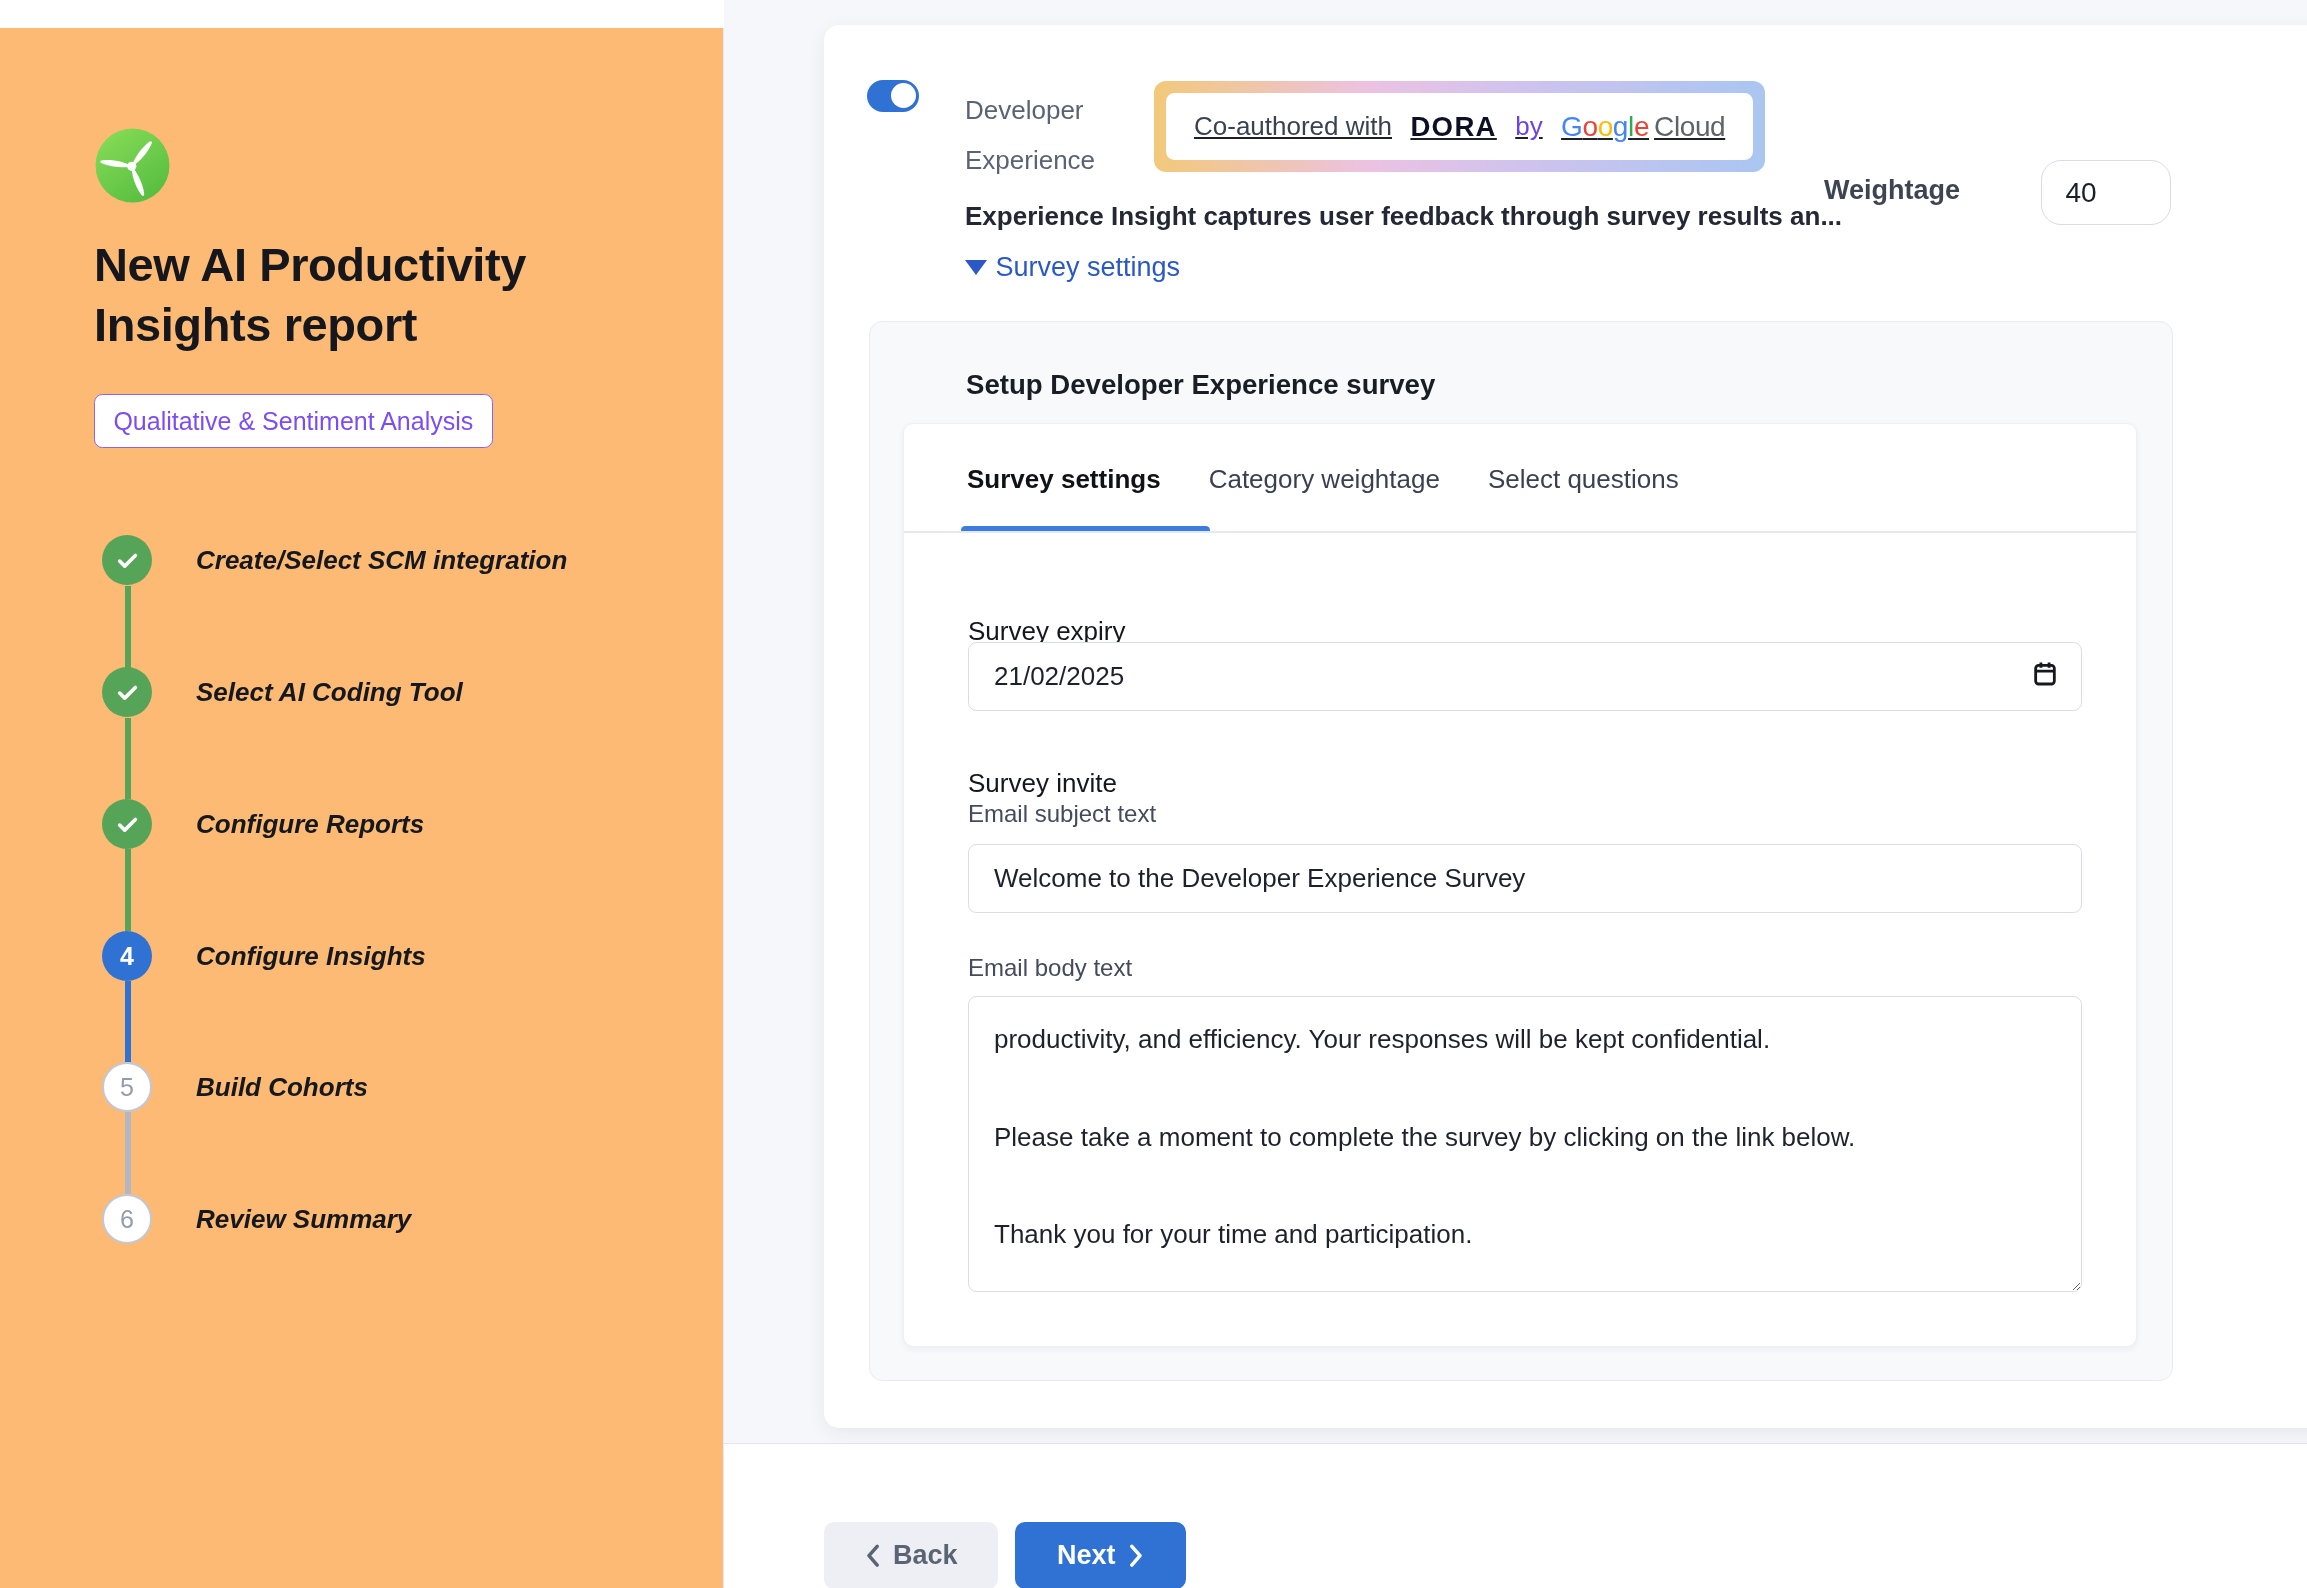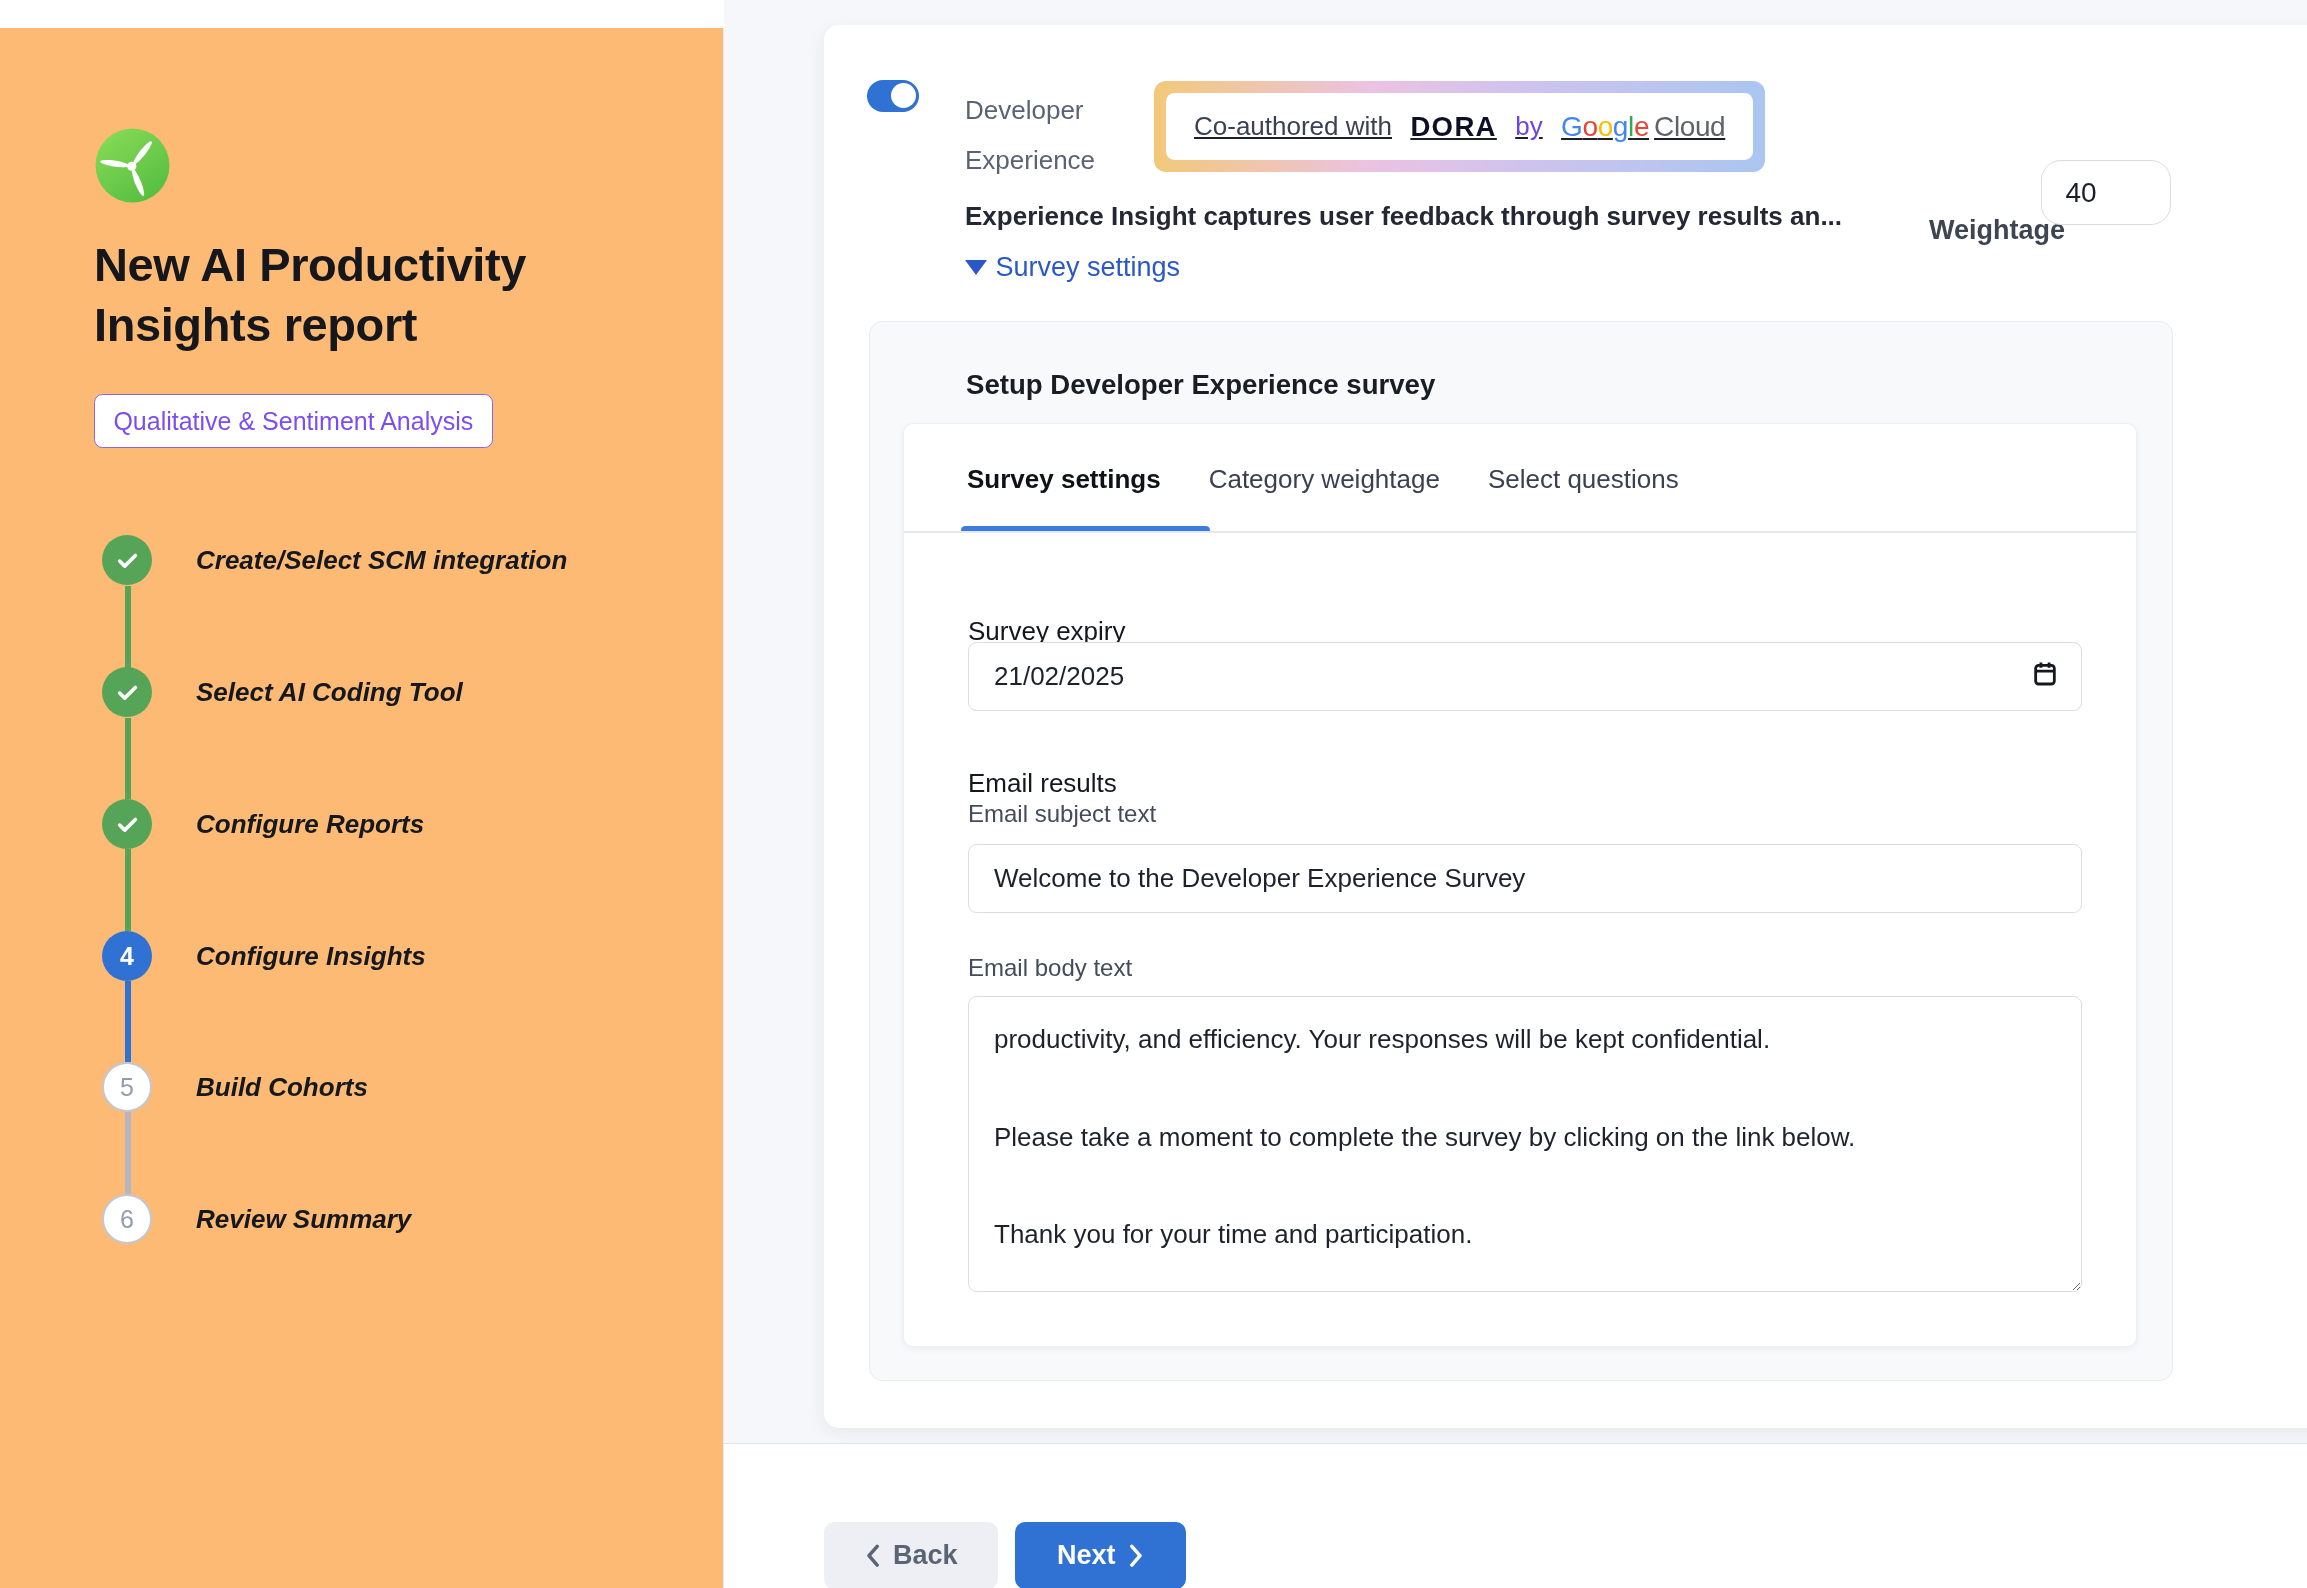"Weightage" .weightage-label { left: 1105px -> 1000px; margin-top: 40px -> none }
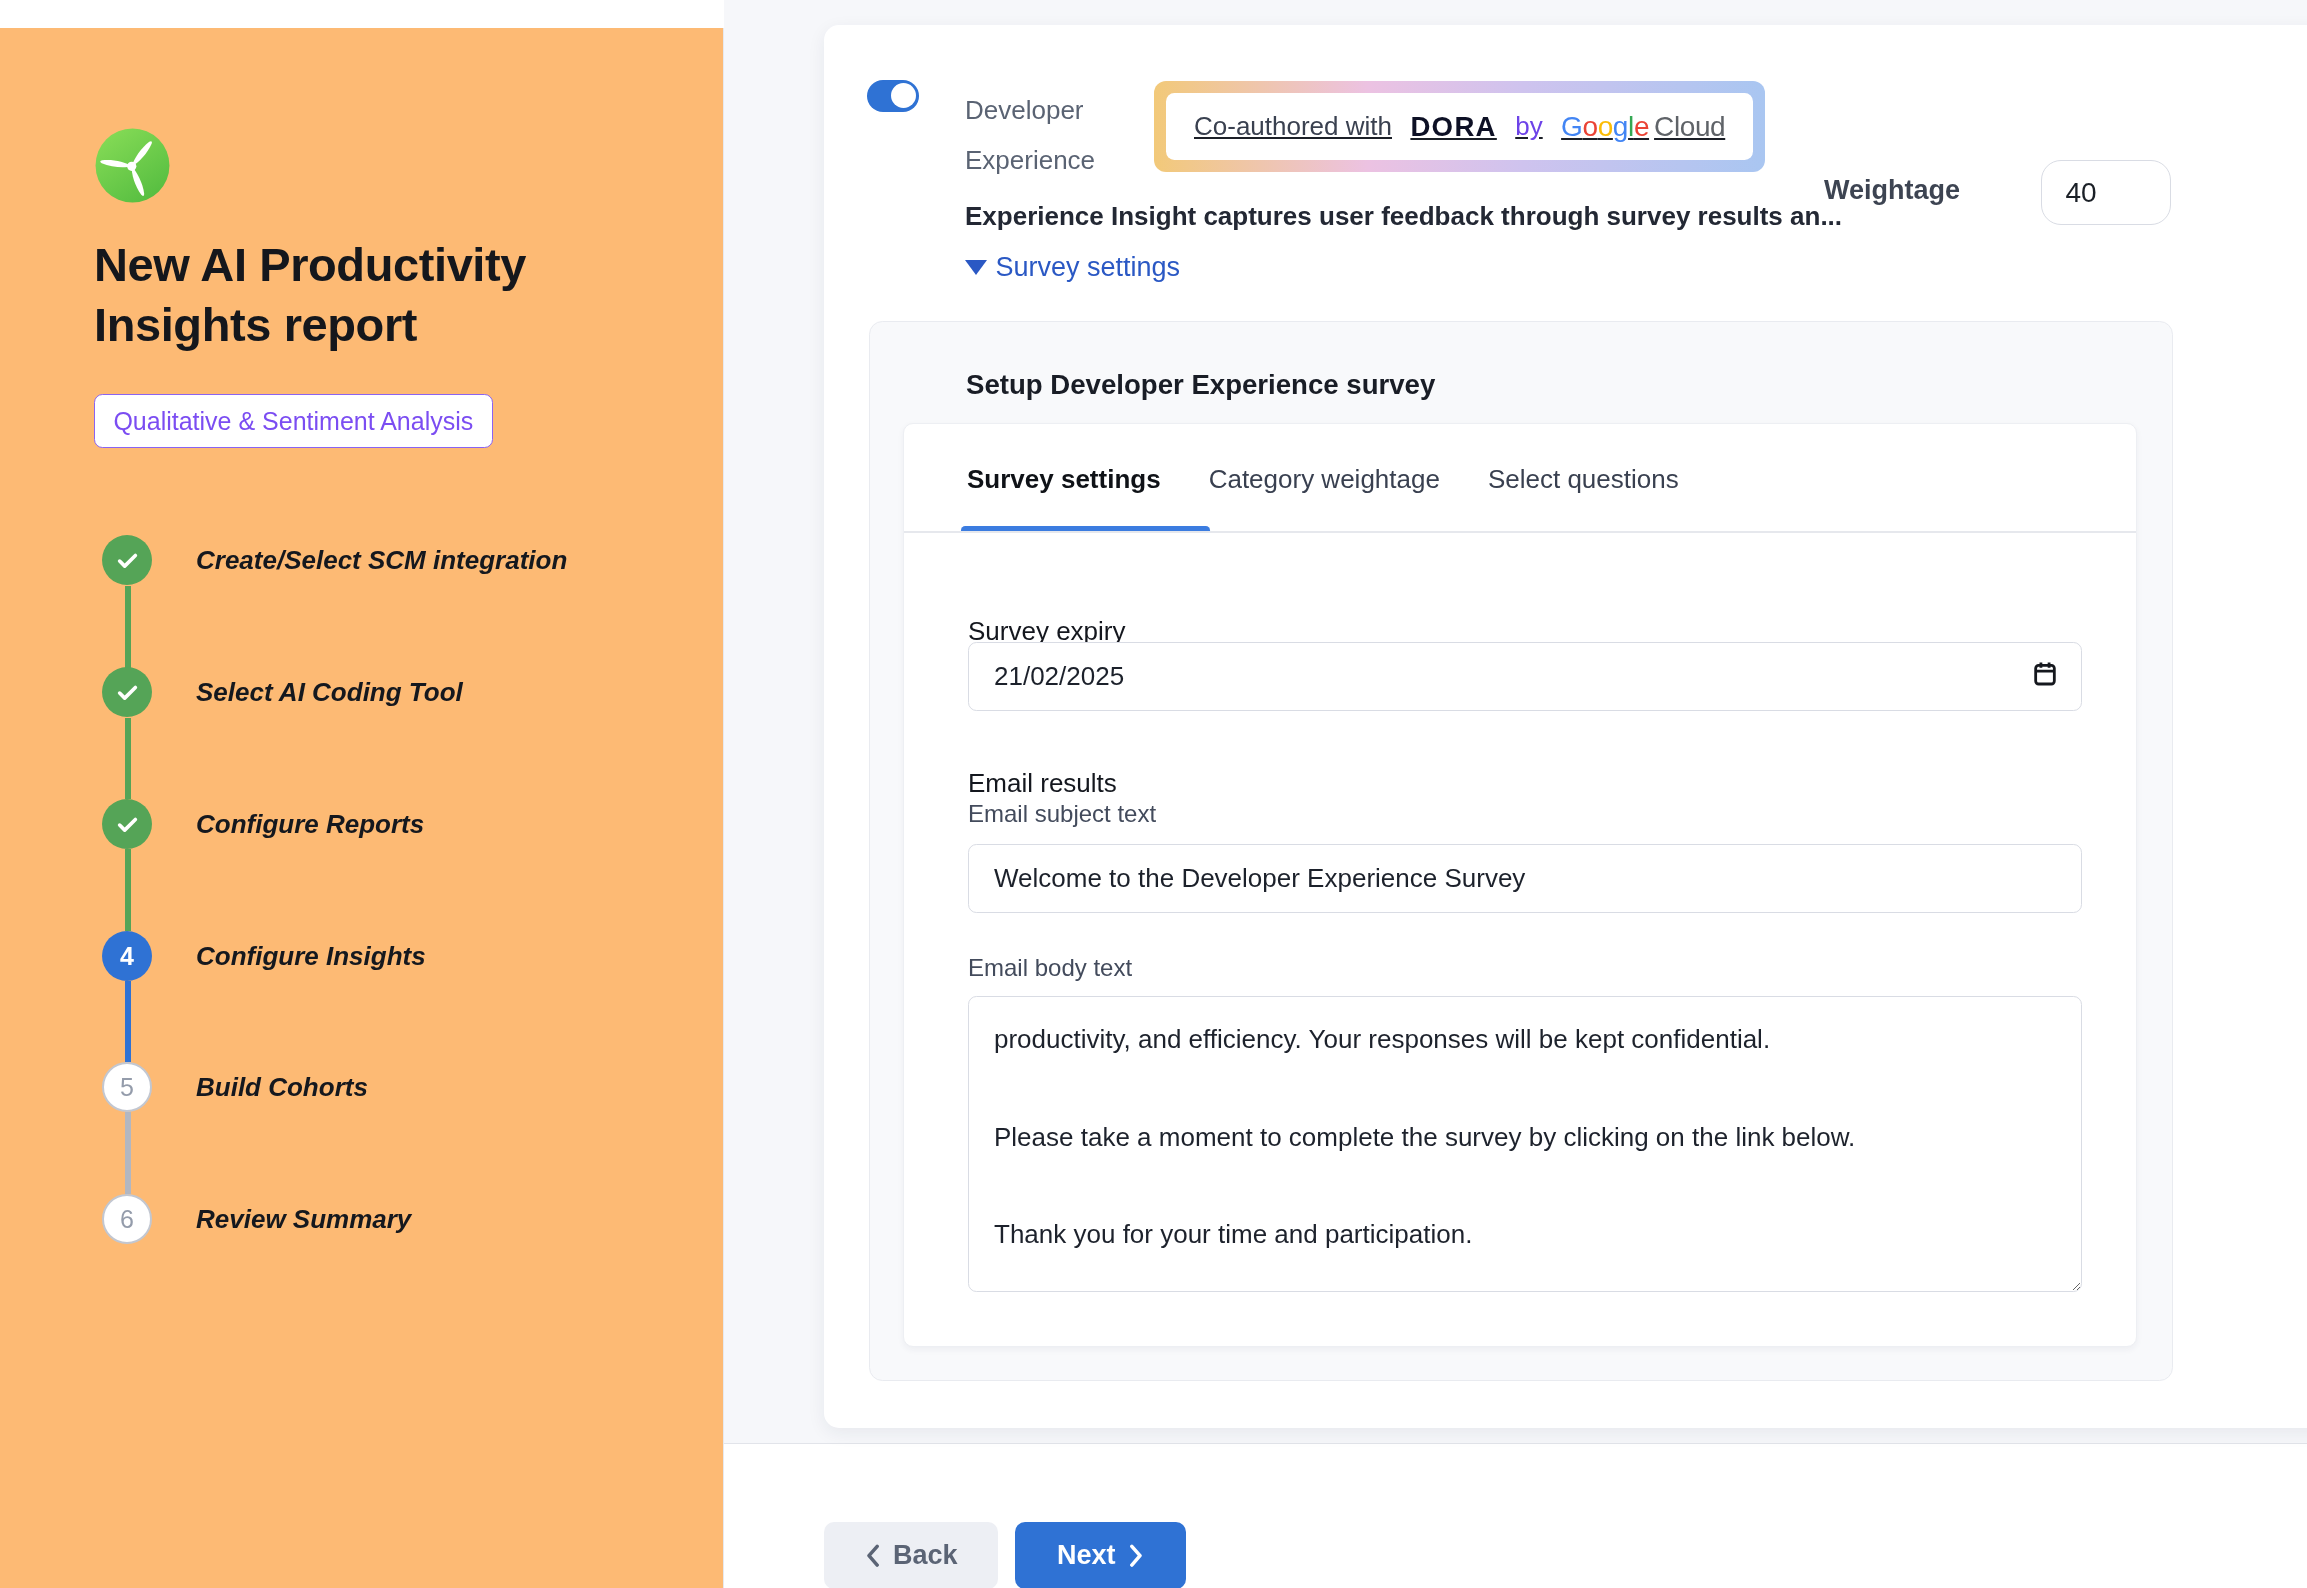"Email results" div.field-label-lg { text: Email results -> Survey invite }
